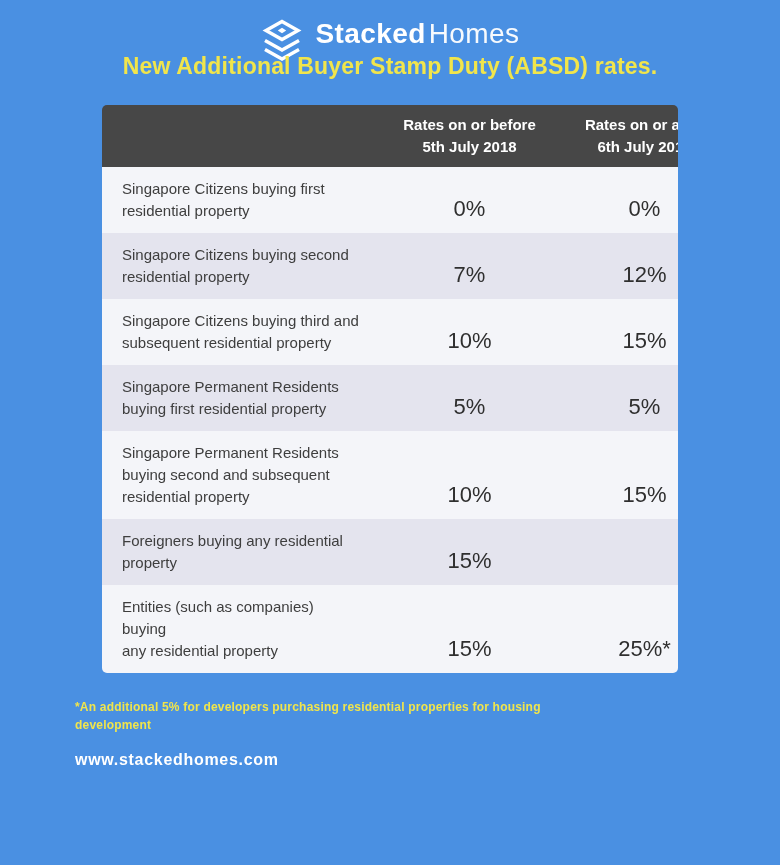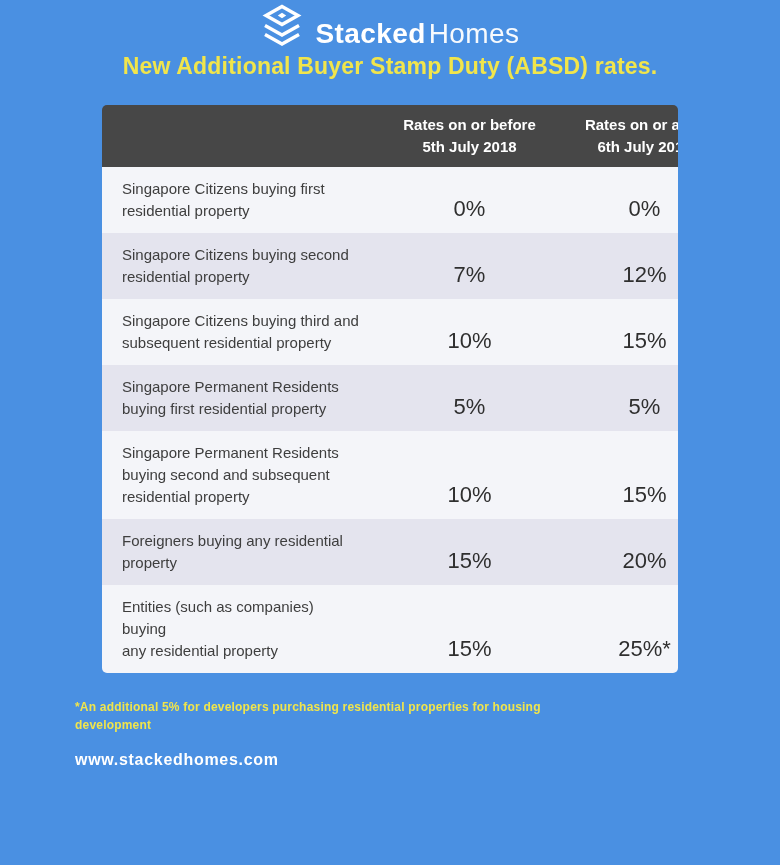"Stacked" .brand { align-items: flex-end -> flex-start; padding-top: none -> 18px }
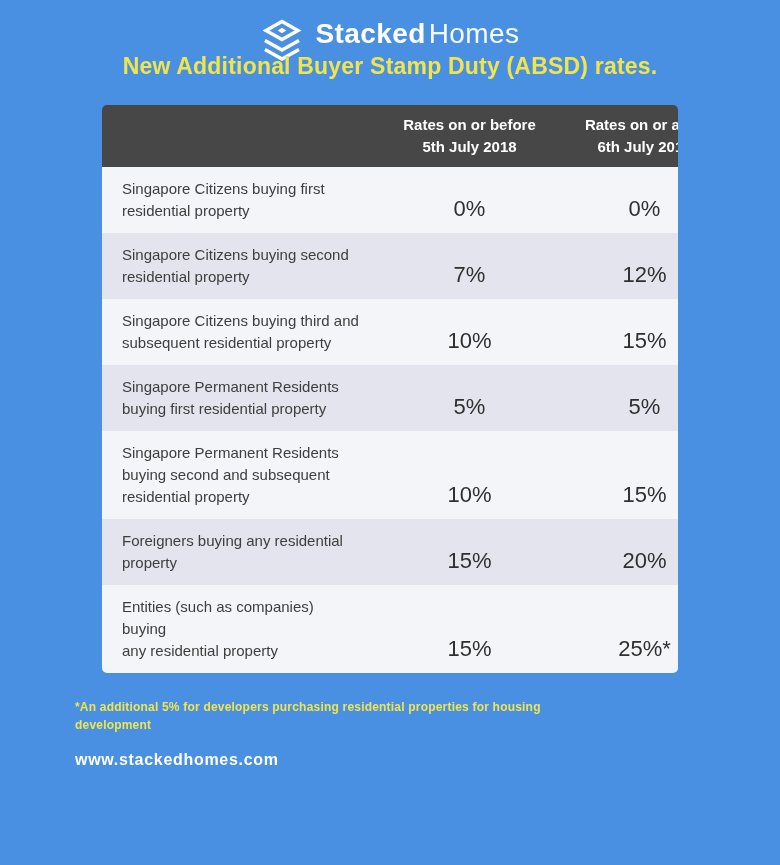"20%" div.cell { html: <div>20%</div> -> none }
